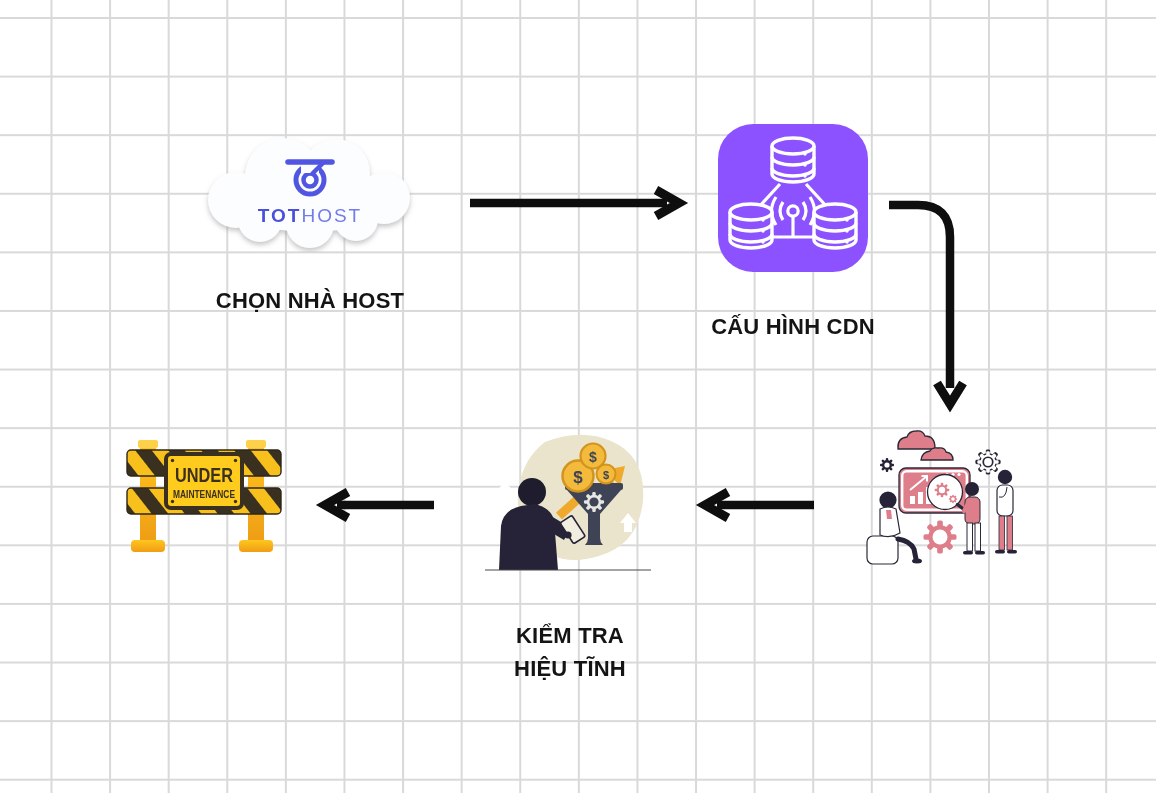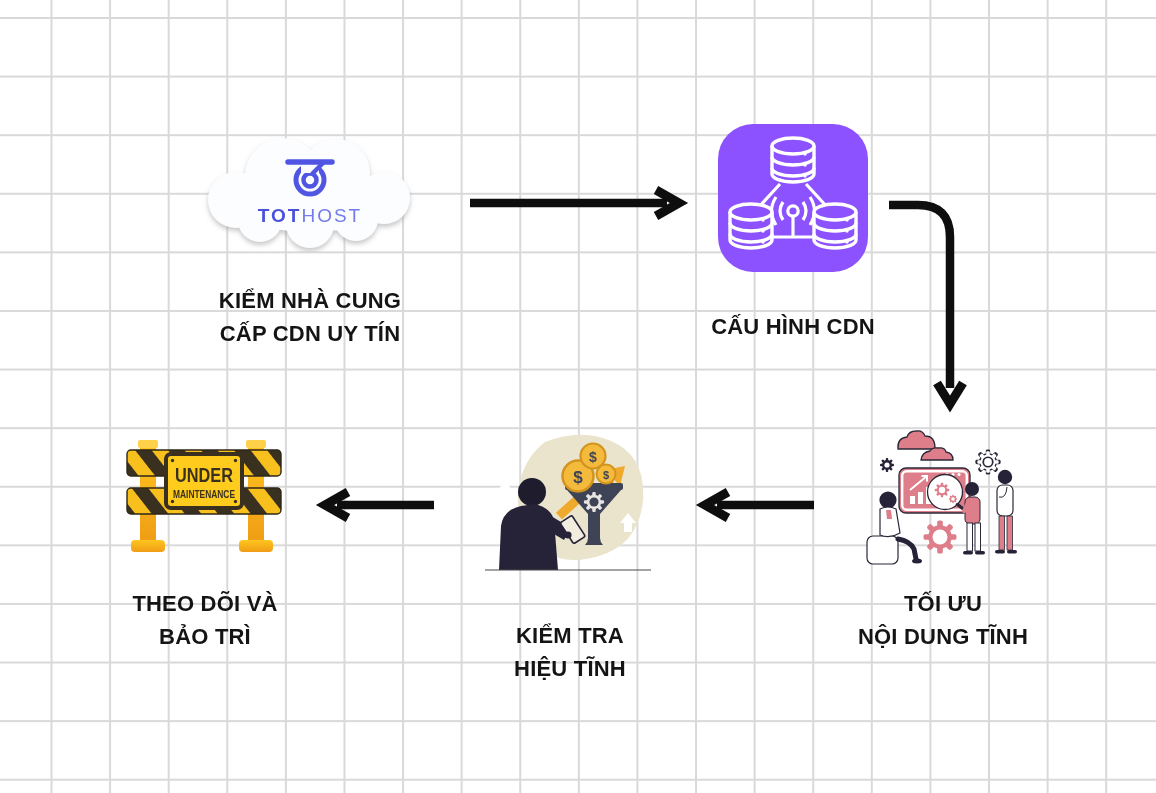"KIỂM NHÀ CUNG" div { text: KIỂM NHÀ CUNG -> CHỌN NHÀ HOST }
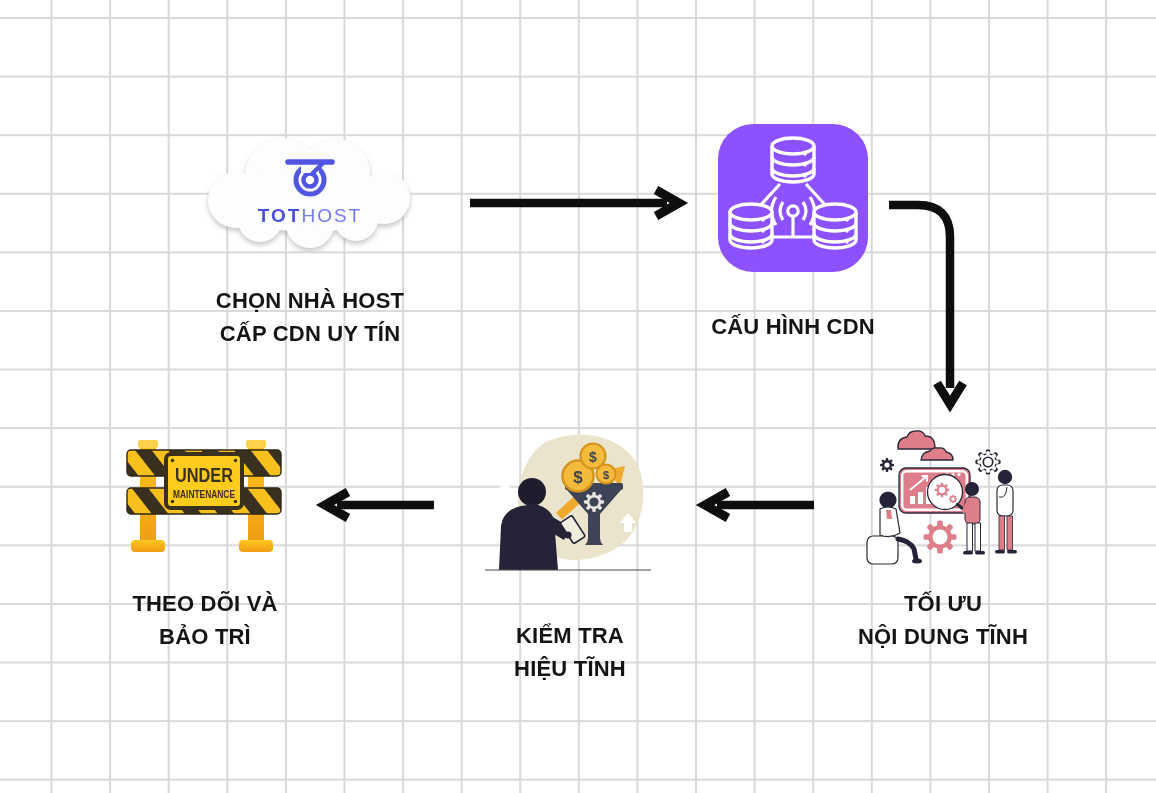"CẤP CDN UY TÍN" div { html: <div>CẤP CDN UY TÍN</div> -> none }
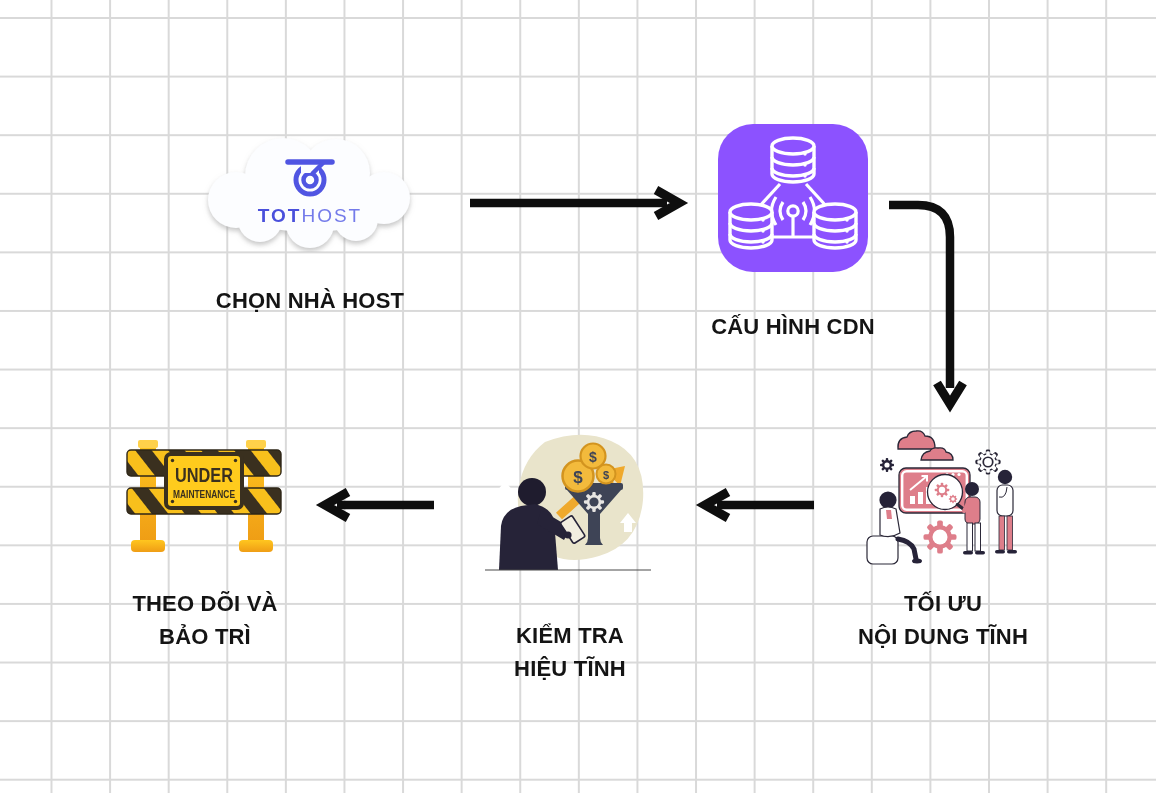"THEO DÕI VÀ" div.label { html: <div> <div>THEO DÕI VÀ</div> <div>BẢO TRÌ</div> </div> -> none }
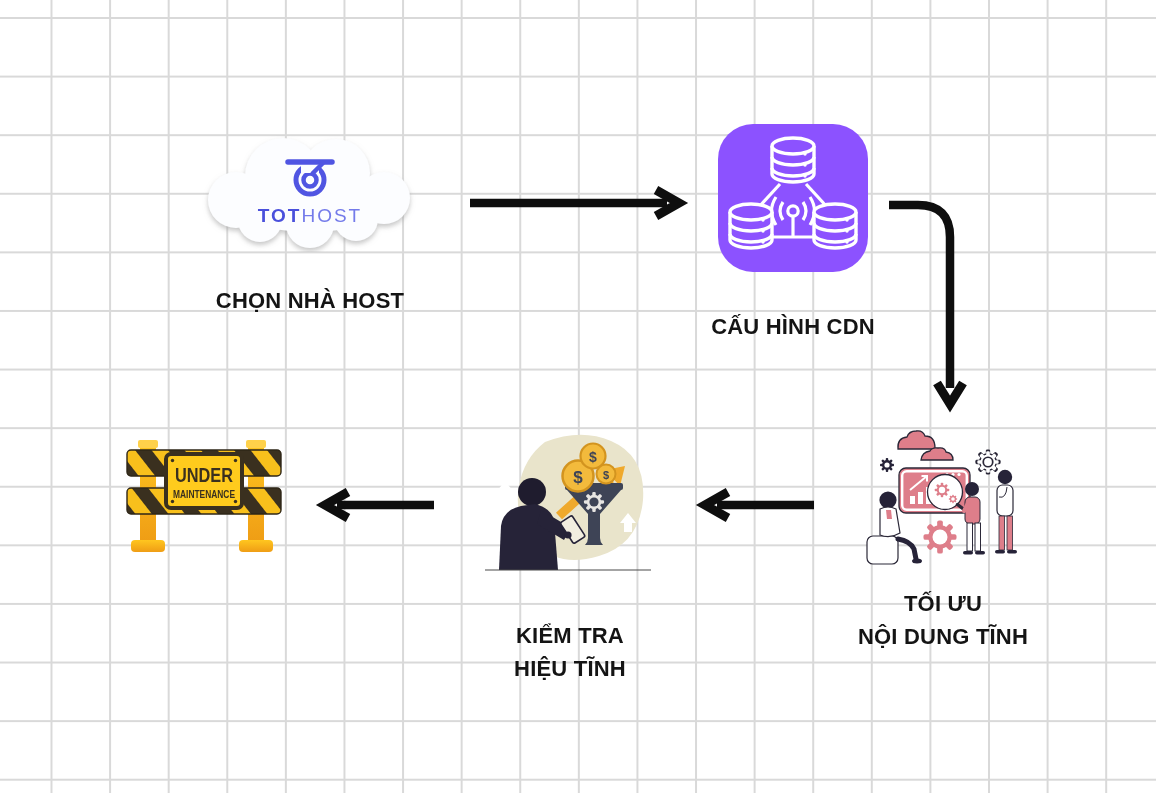"TỐI ƯU" div.label { html: <div> <div>TỐI ƯU</div> <div>NỘI DUNG TĨNH</div> </div> -> none }
